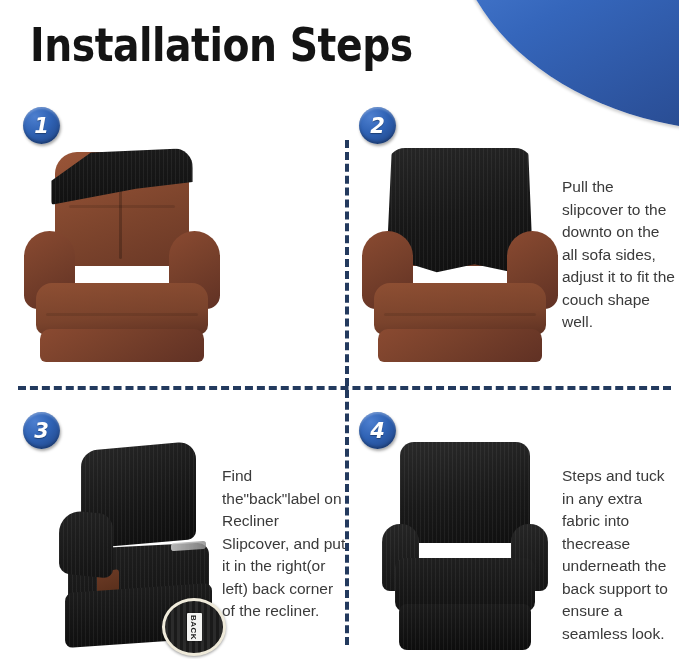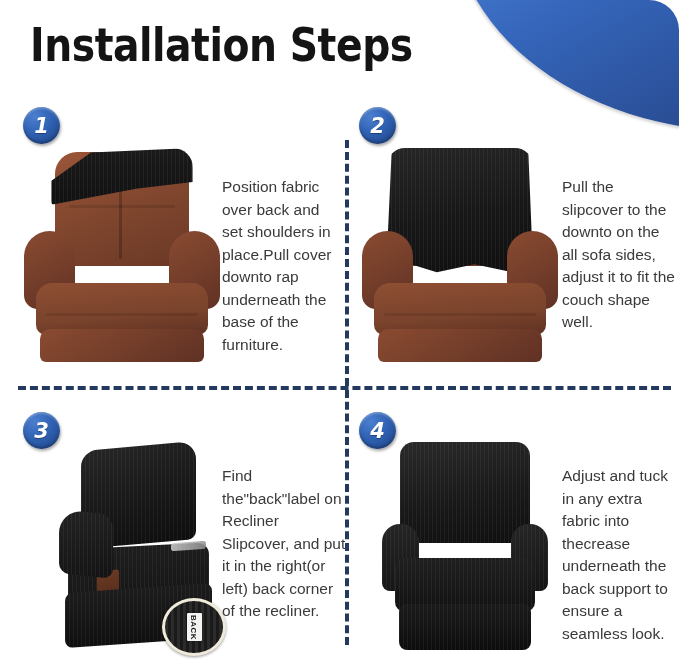"Installation Steps" #page { border-radius: 30px -> none }
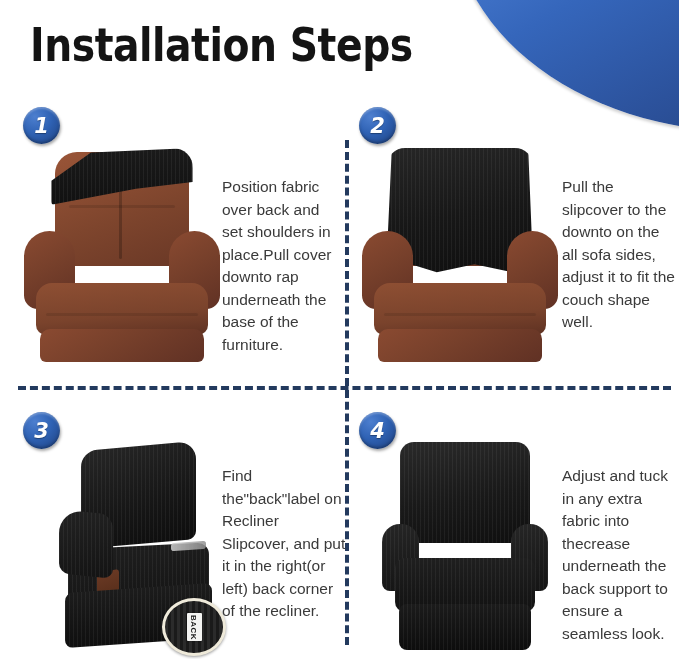"Position fabric over back and" div.step-text { html: <div>Position fabric over back and set shoulders in place.Pull cover downto rap underneath the base of the furniture.</div> -> none }
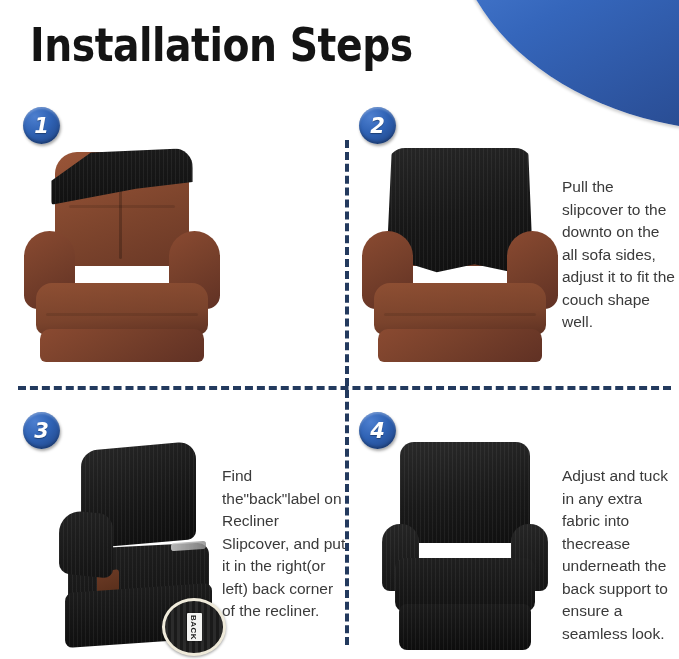"Adjust and tuck in any" div.step-text { text: Adjust -> Steps }
